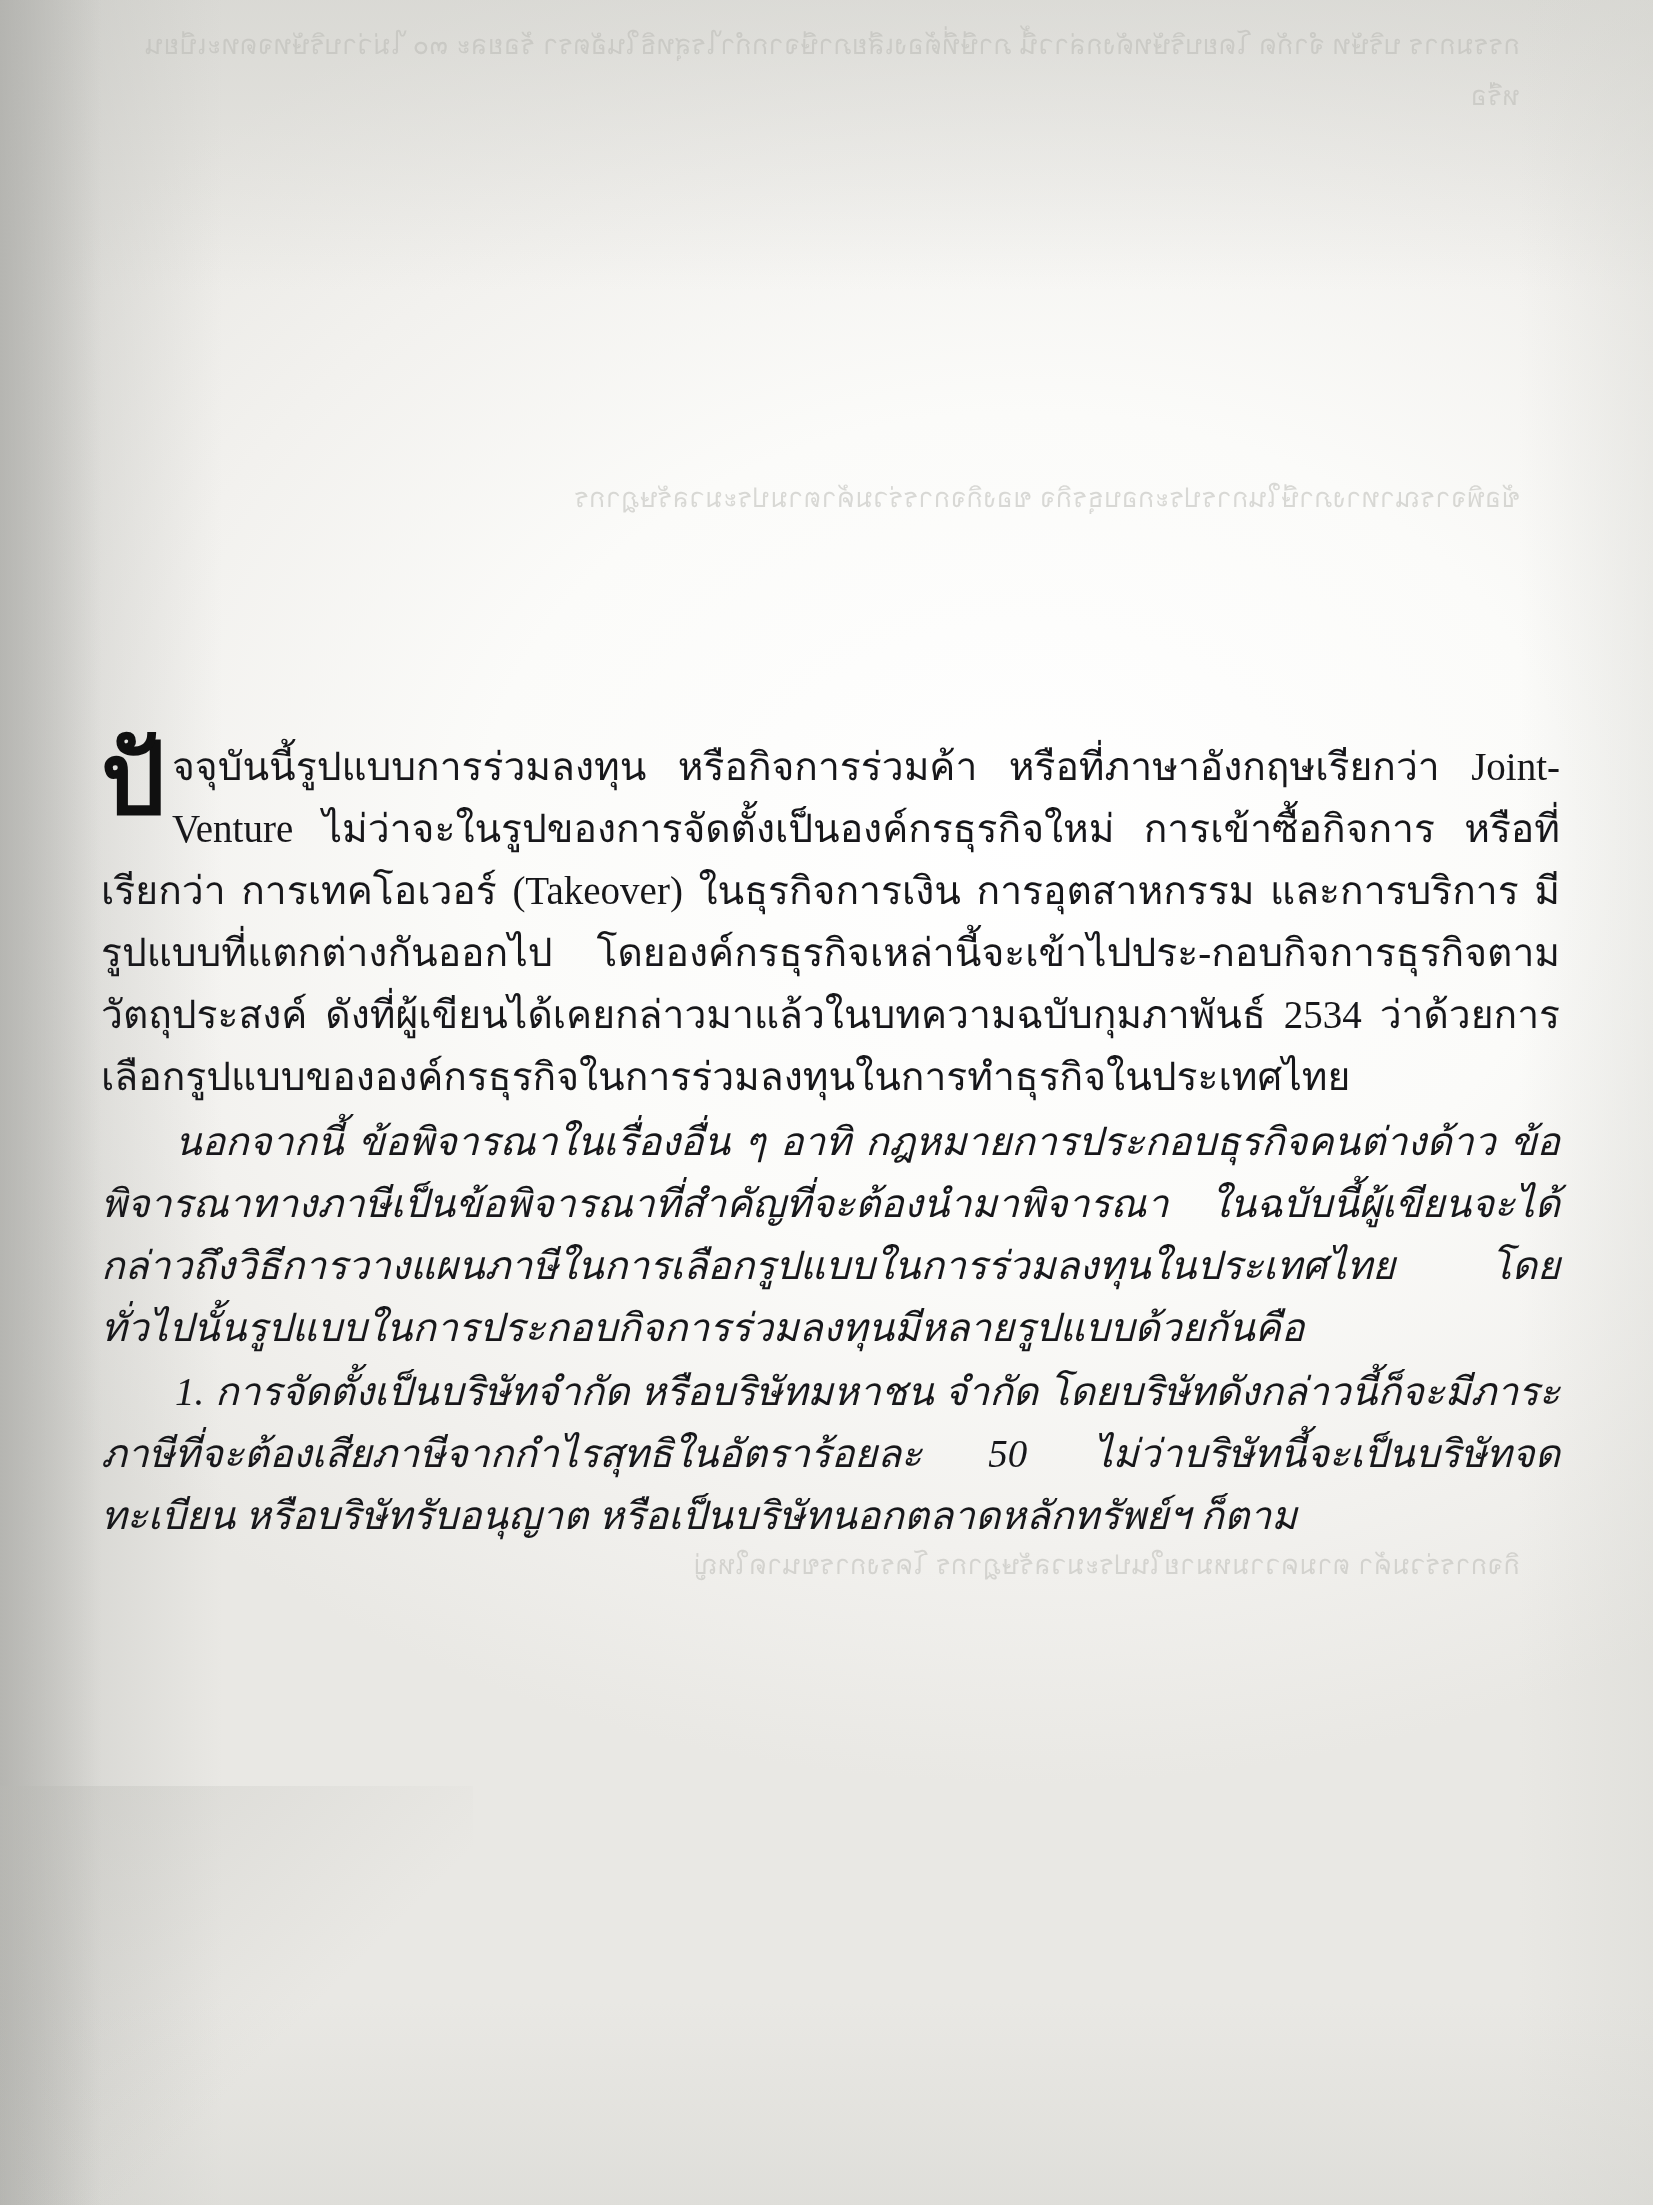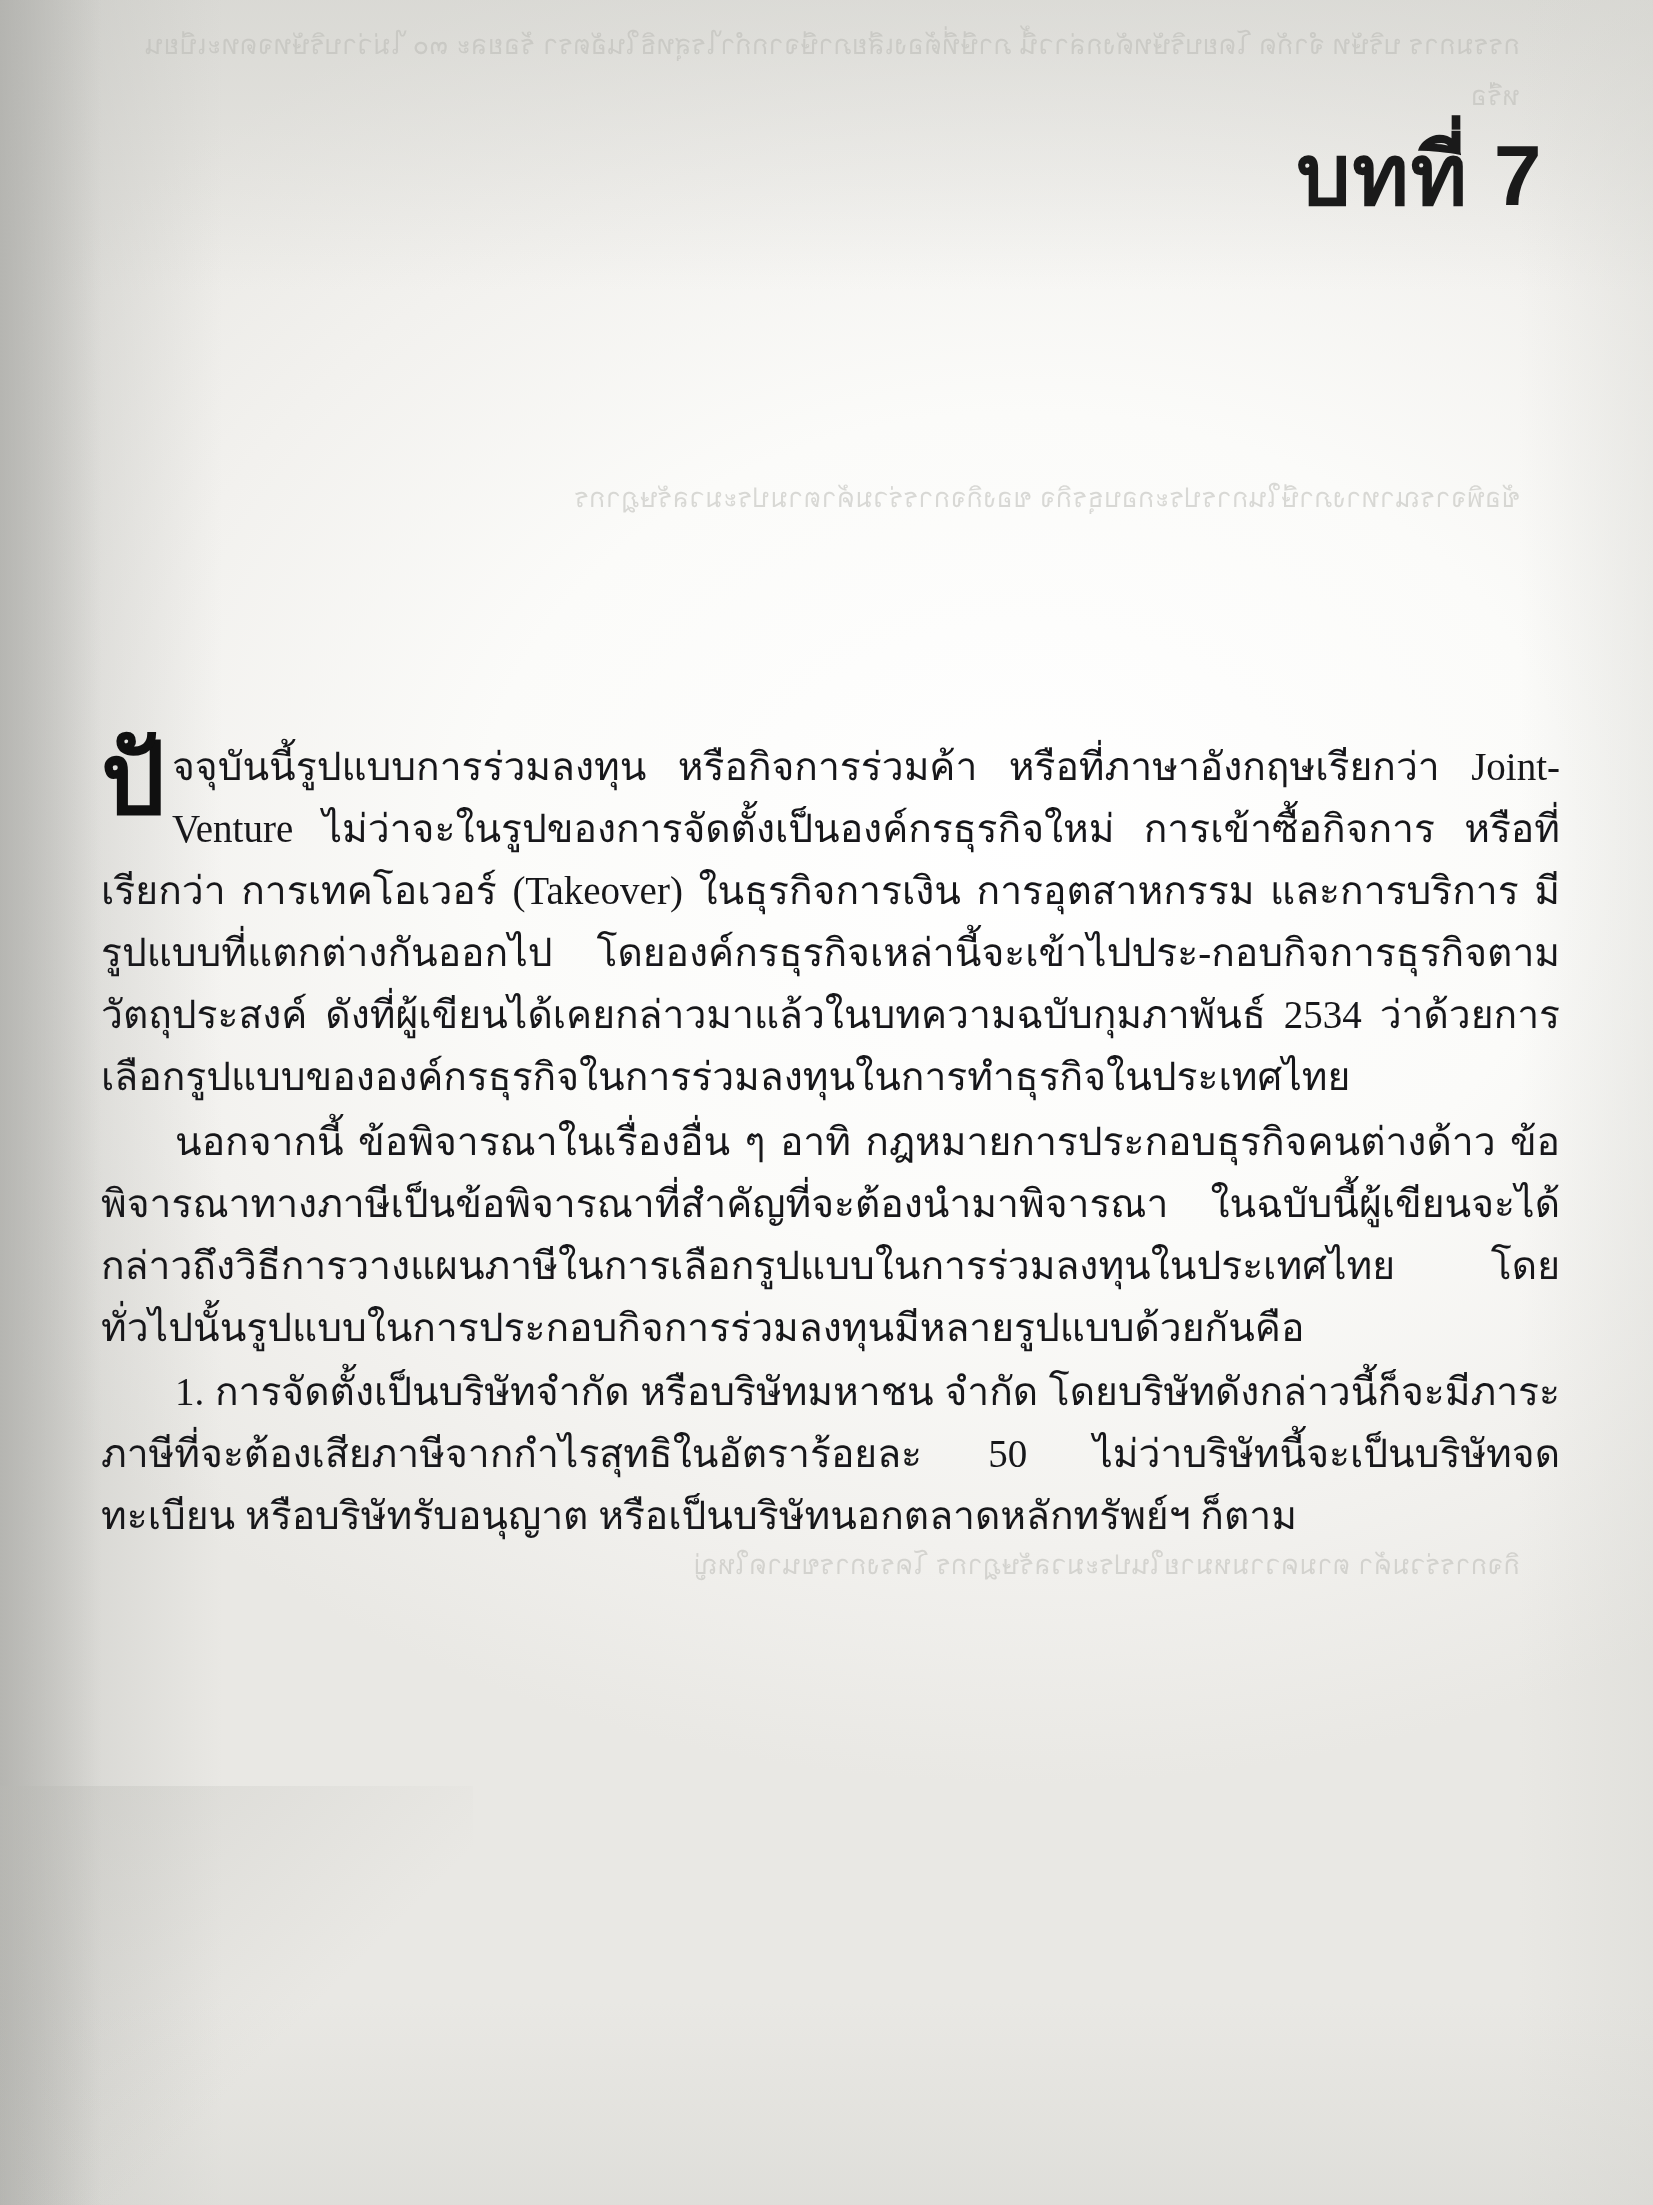"บทที่ 7" div.chapter-no { html: <div>บทที่ 7</div> -> none }
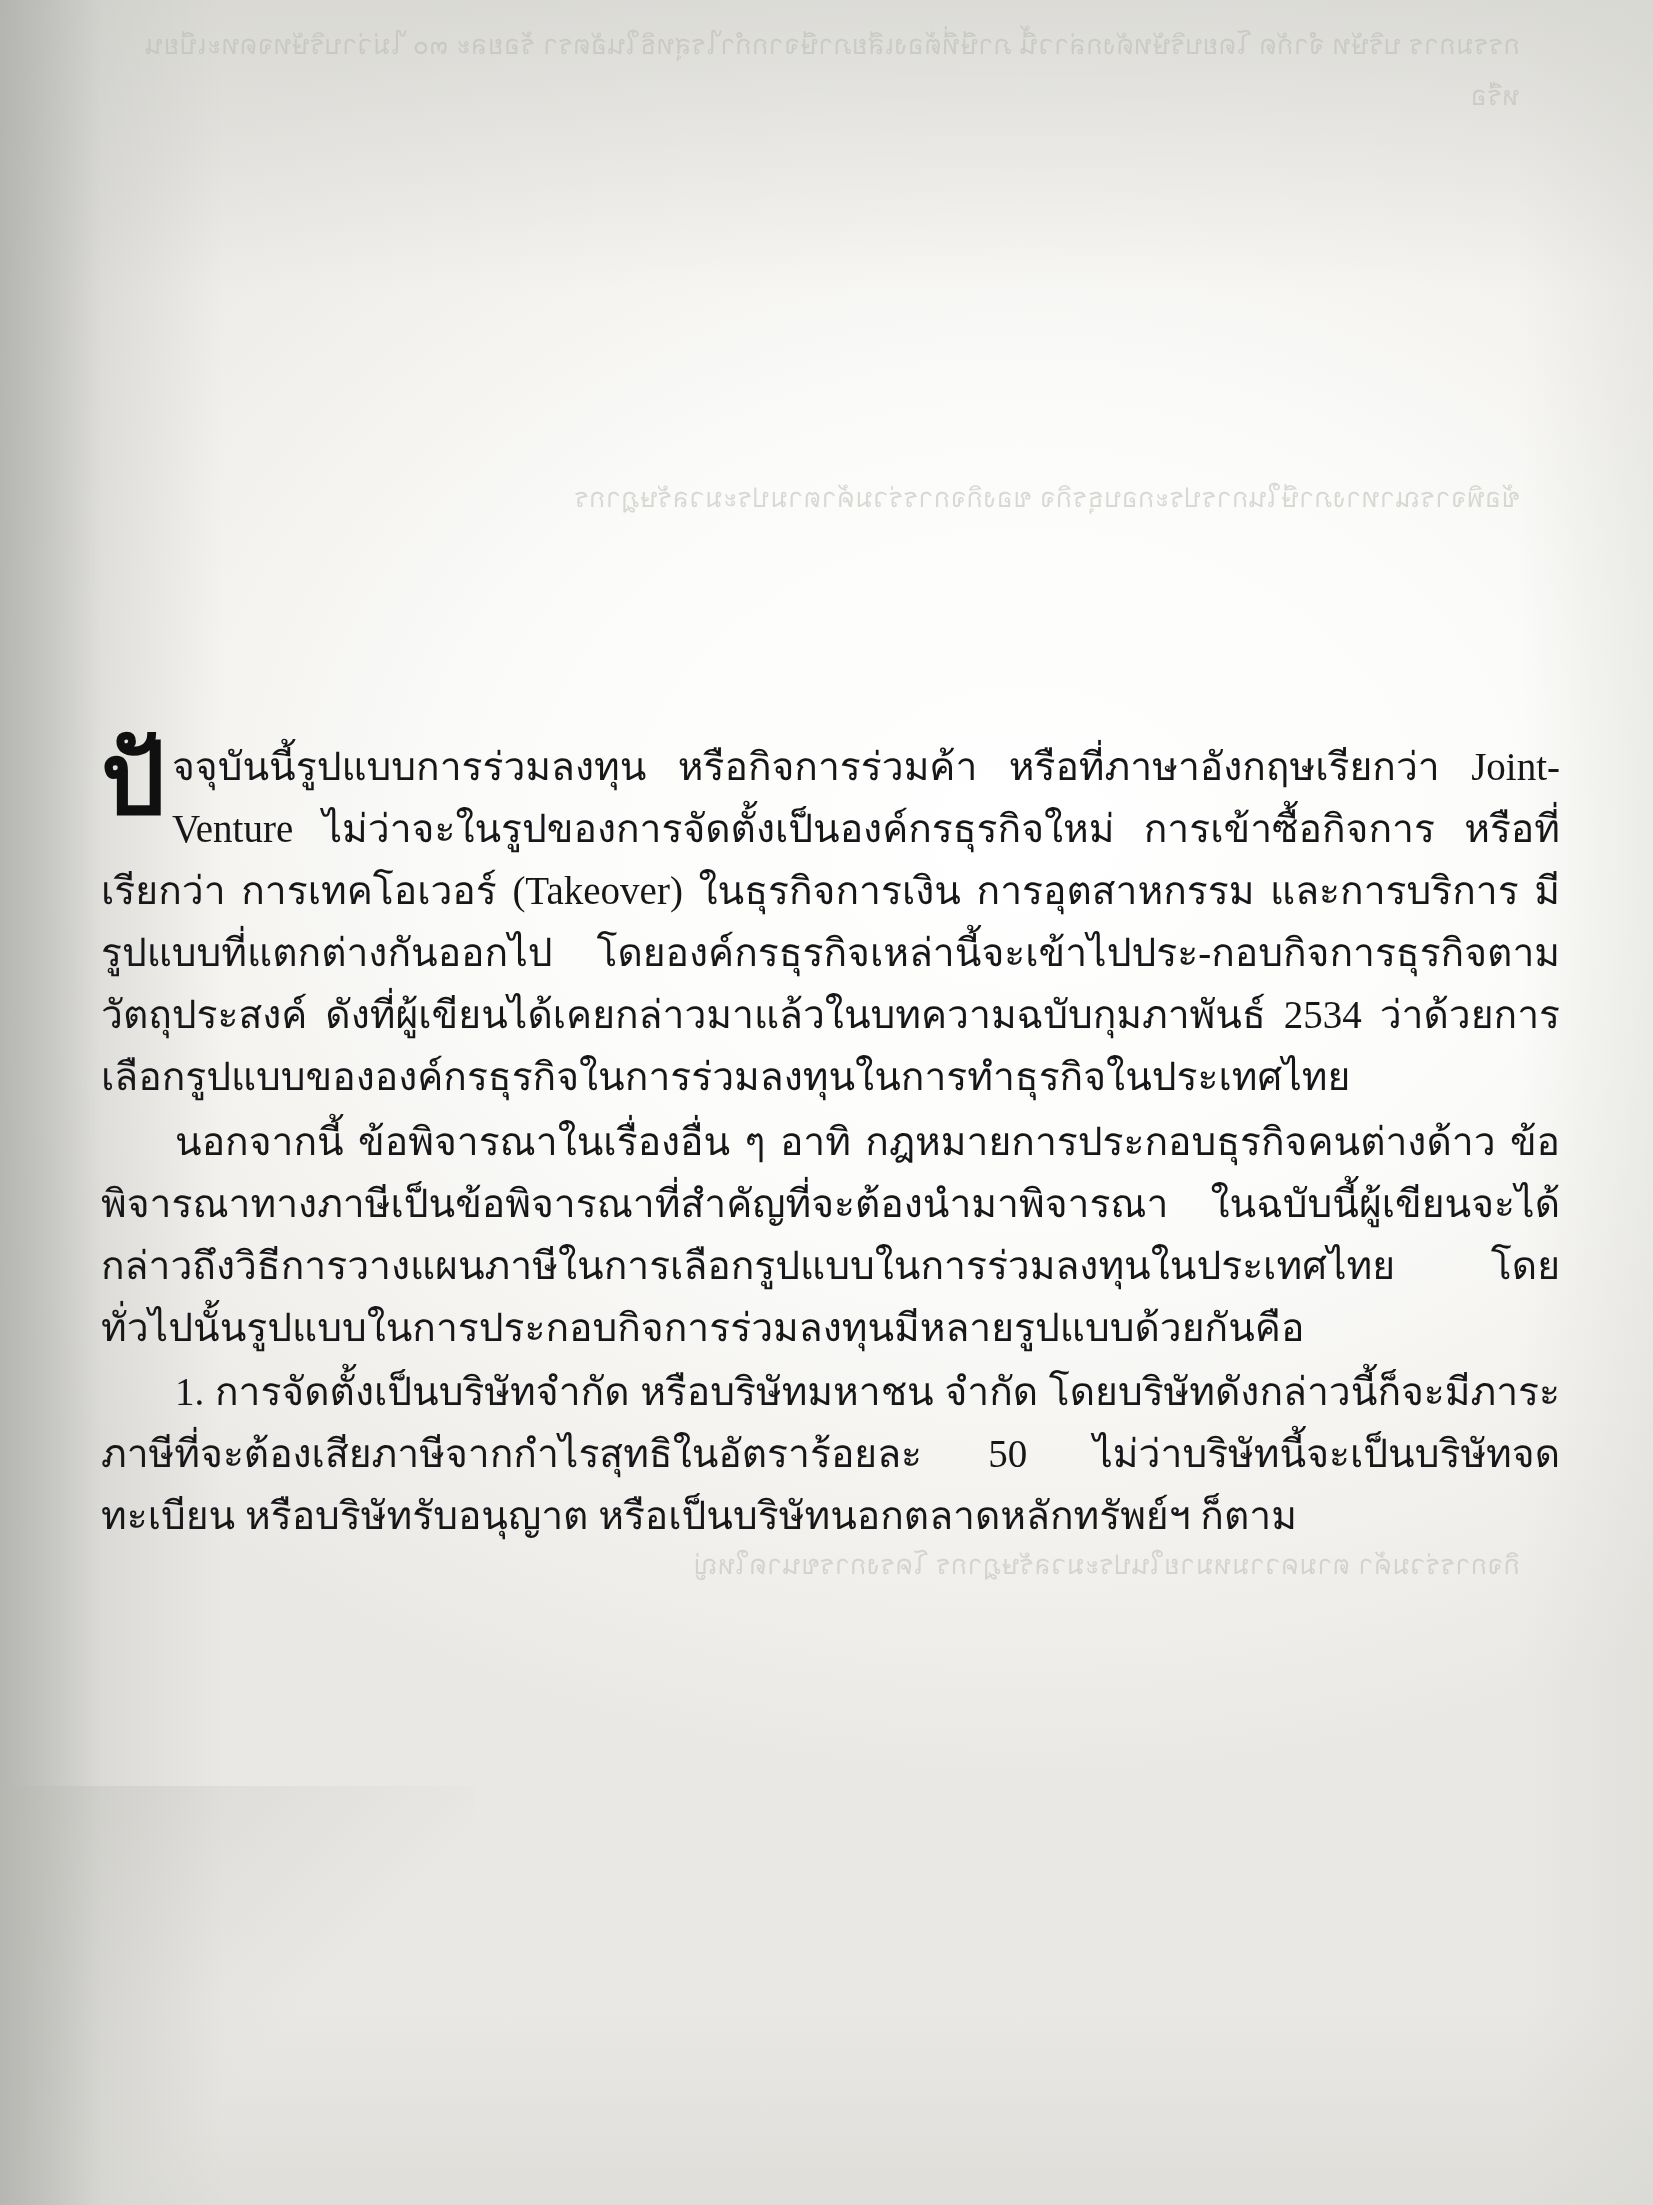"นอกจากนี้ ข้อพิจารณาในเรื่องอื่น ๆ อาทิ" .para.indent { font-style: none -> italic }
